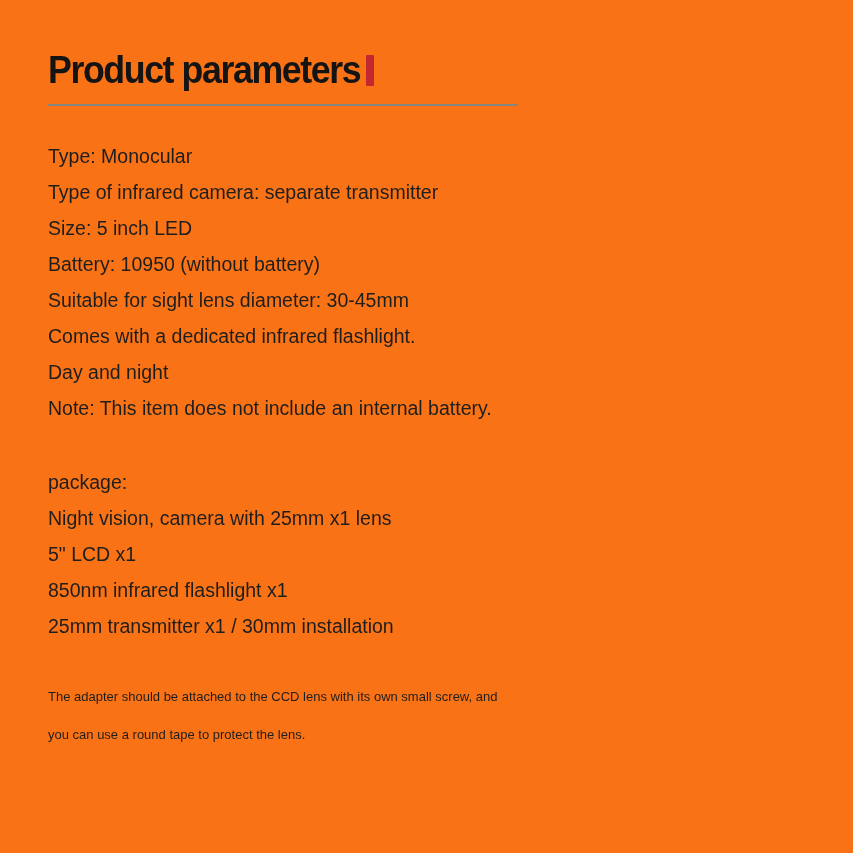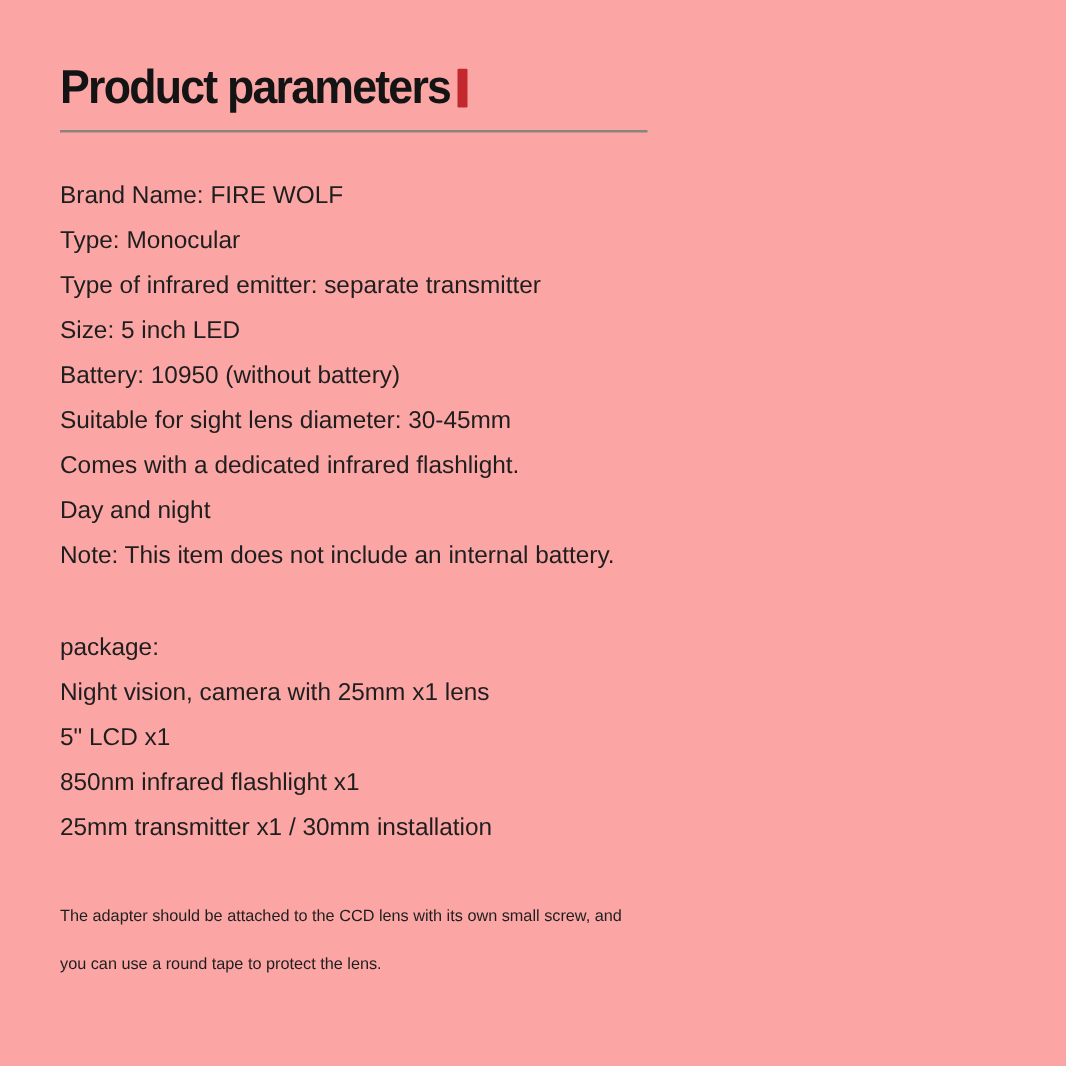"Product parameters" .page { background: #fca5a5 -> #f97316 }
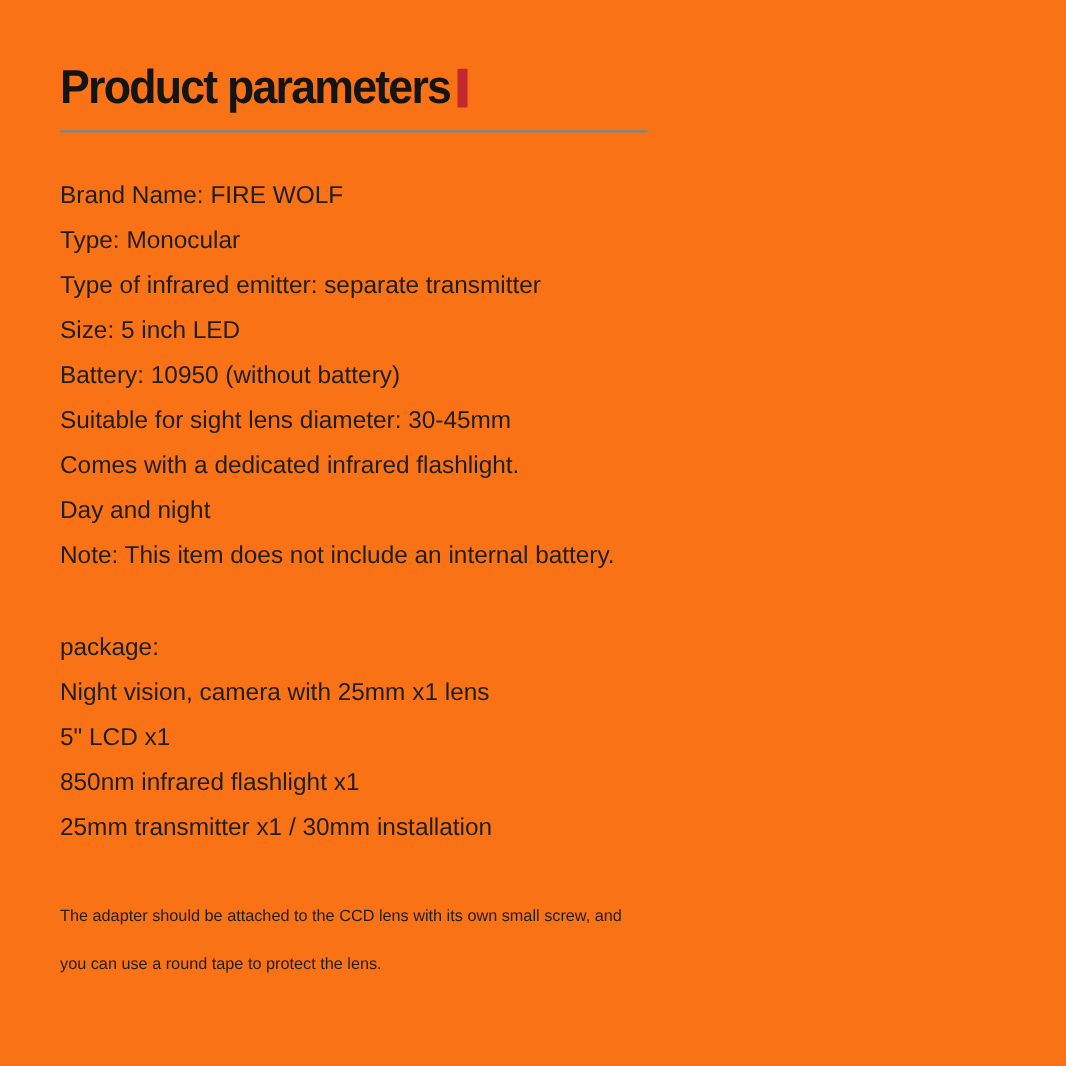"Brand Name: FIRE WOLF" p { html: <p>Brand Name: FIRE WOLF</p> -> none }
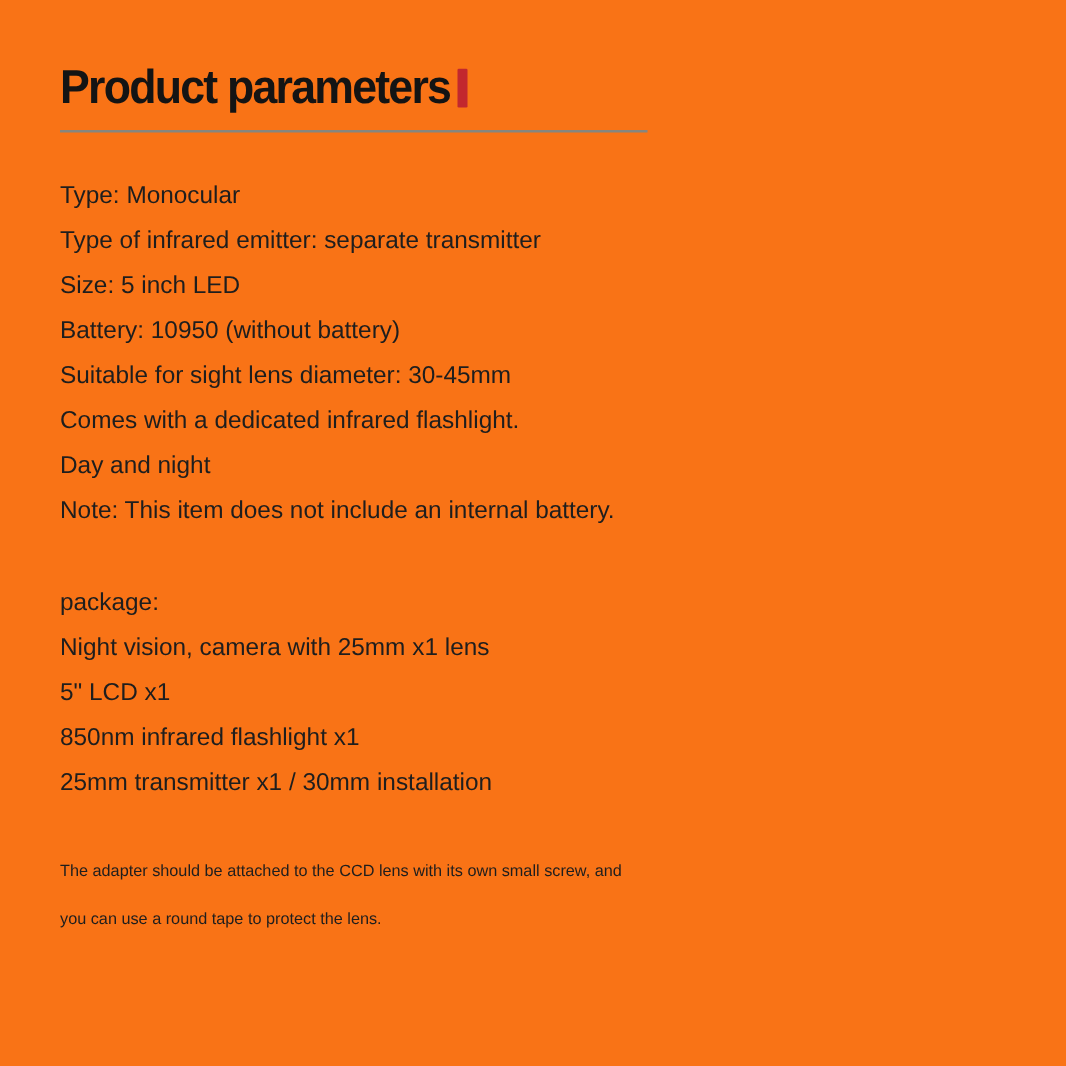"Type of infrared emitter: separate" p { text: emitter -> camera }
